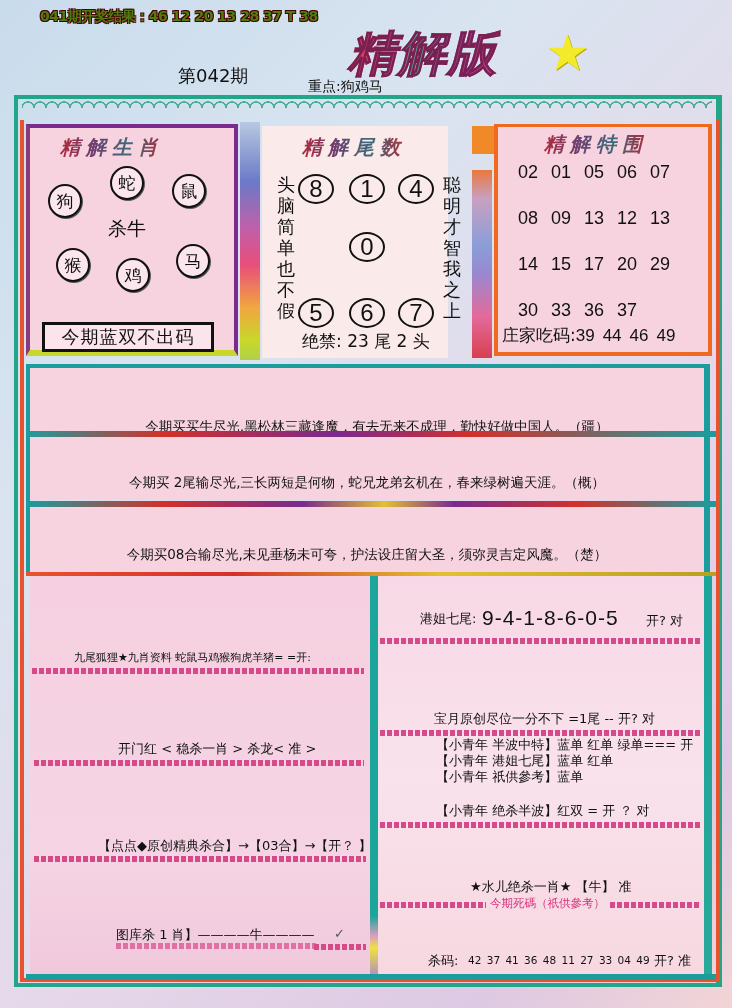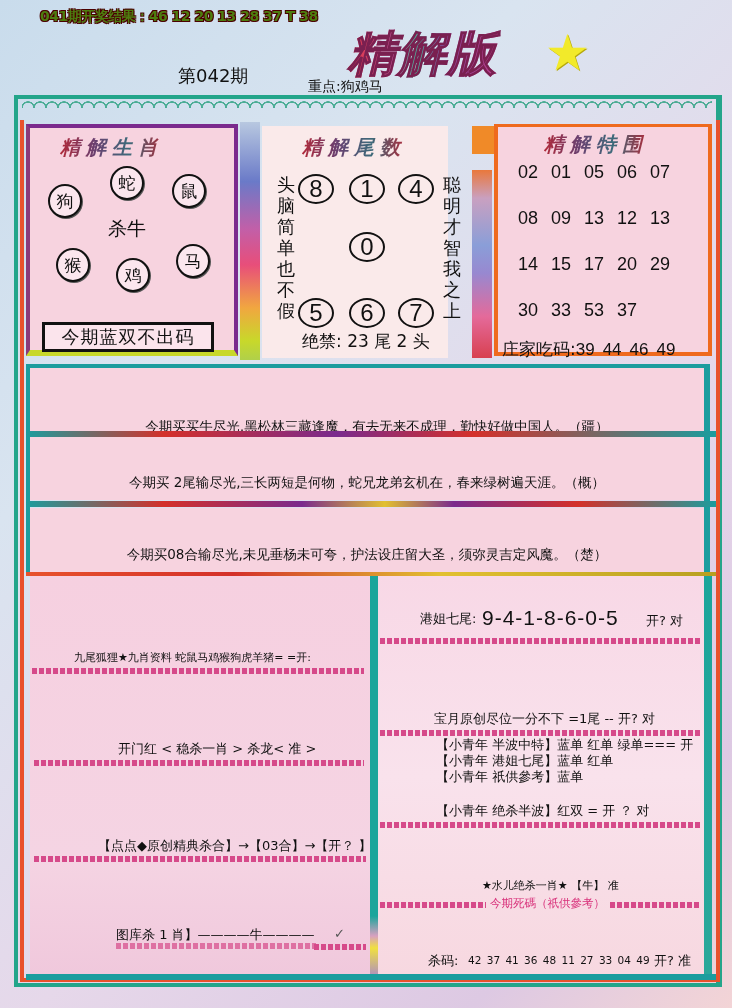"53" span.num-cell { text: 53 -> 36 }
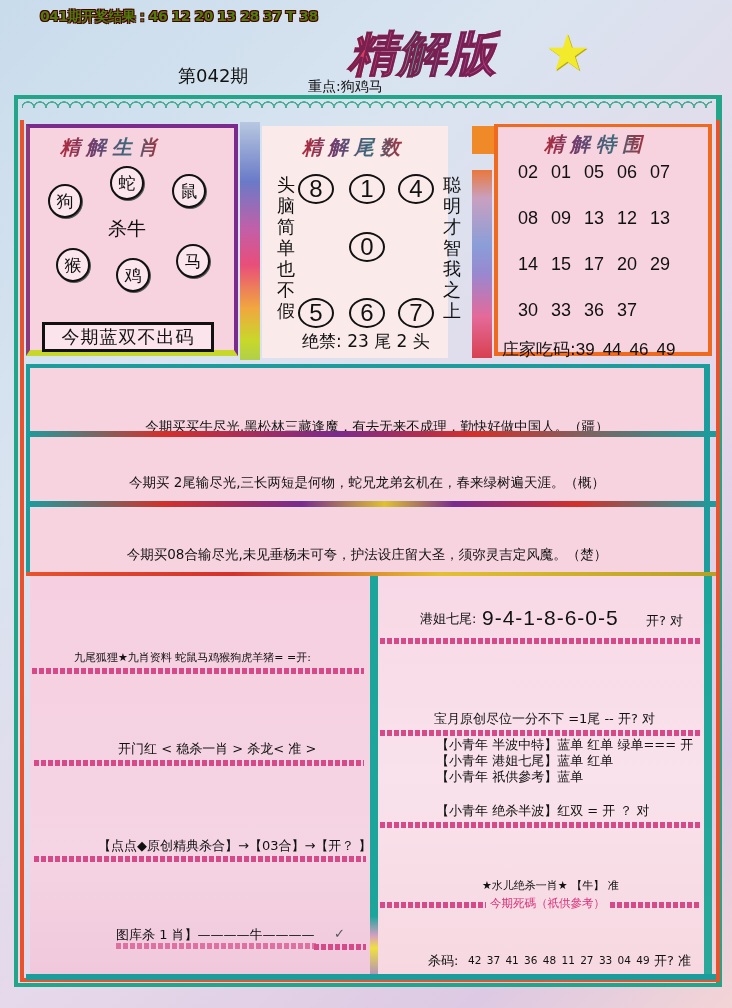"庄家吃码:39 44 46 49" .banker { top: 211px -> 197px }
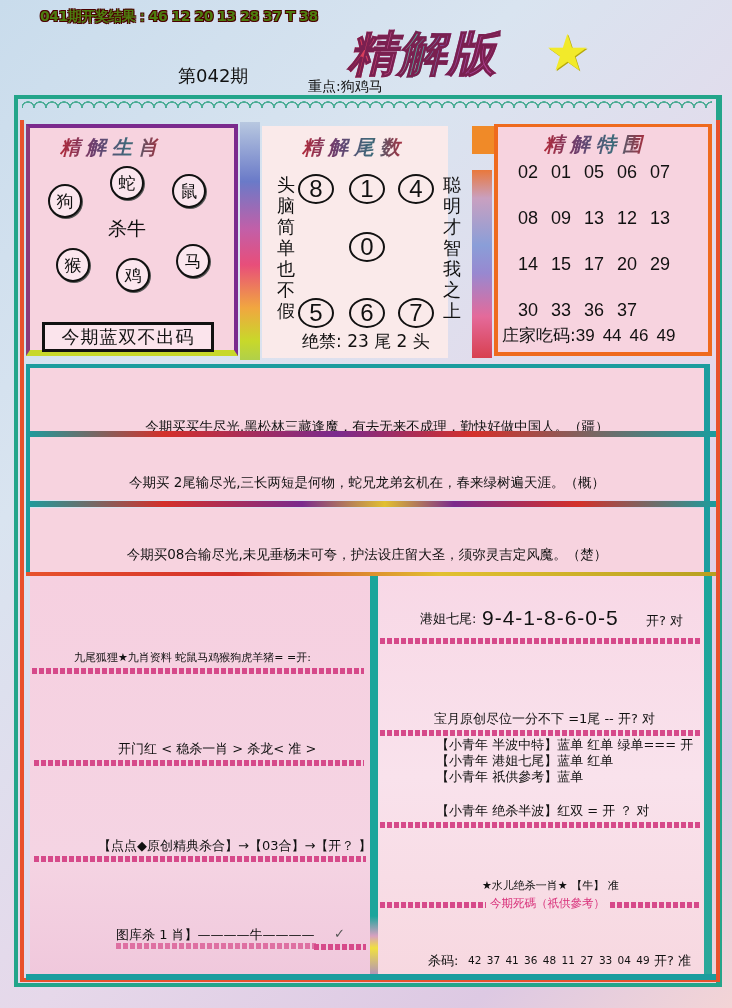"★水儿绝杀一肖★ 【牛】 准" div.t { font-size: 11px -> 13px; left: 104px -> 92px }
